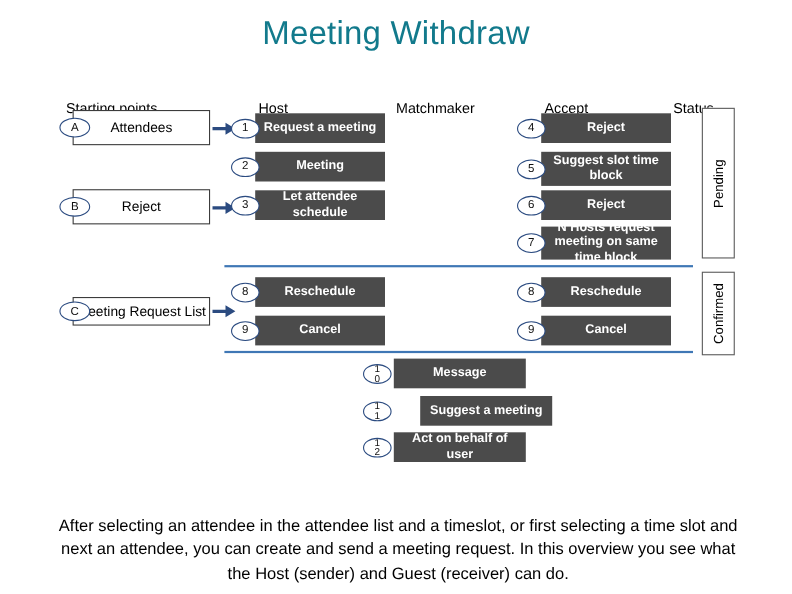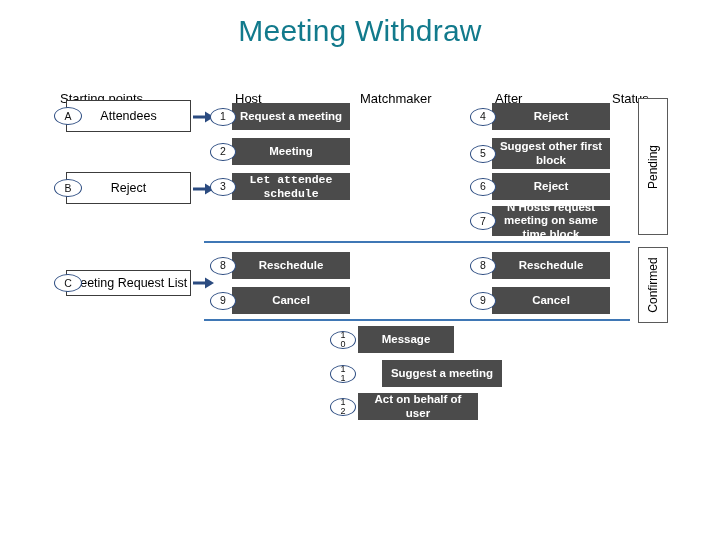"After" div.col-head { text: After -> Accept }
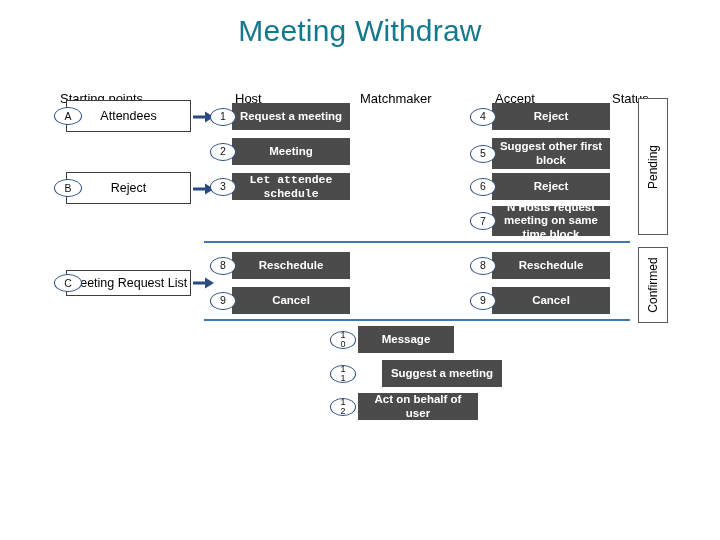"Suggest other first block" span { text: other first -> slot time }
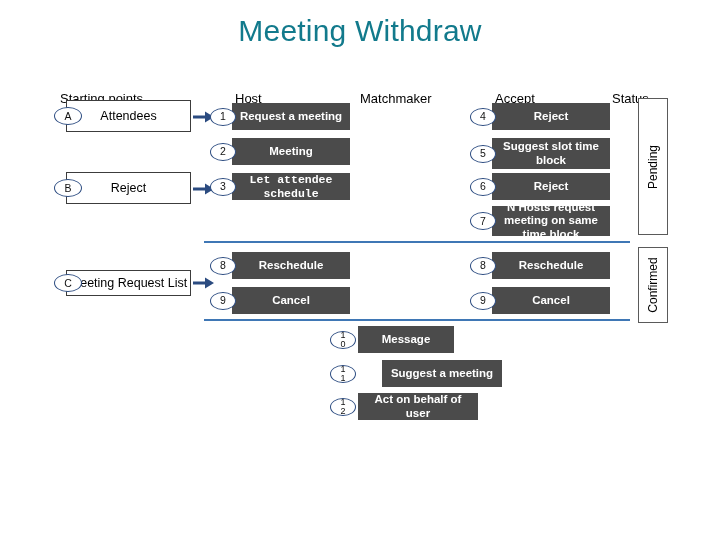"Let attendee schedule" div.act-btn { font-family: Liberation Mono, monospace -> none }
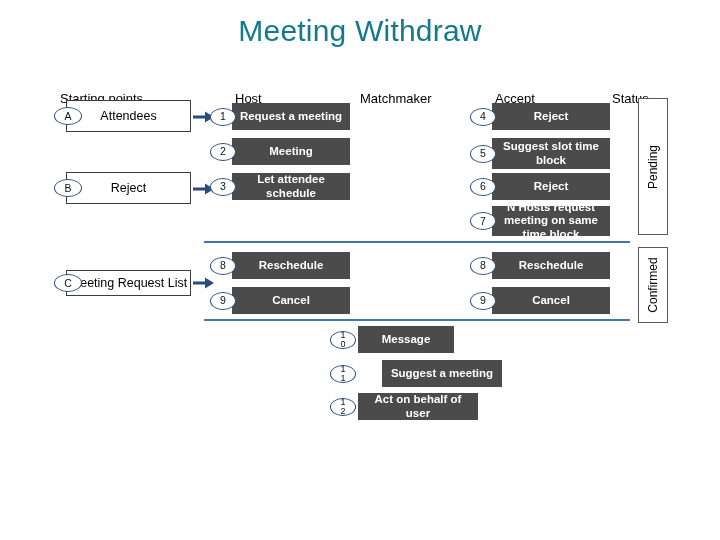"Message" div.act-btn { width: 96px -> 120px }
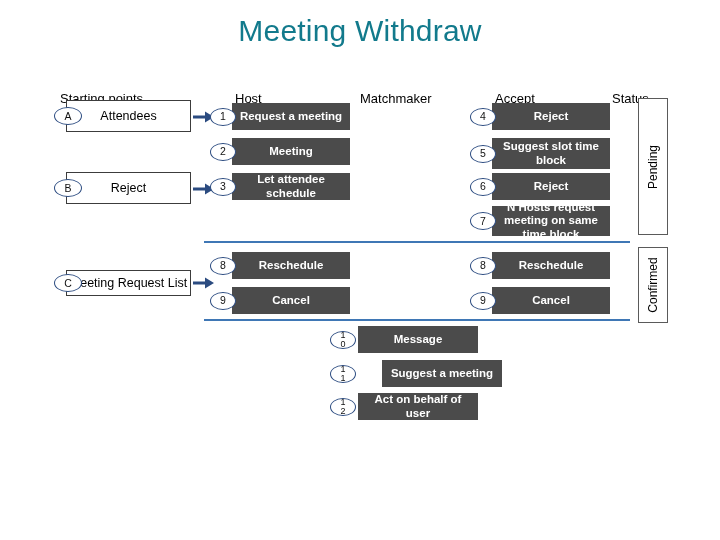"After selecting an attendee in" div.caption { html: none -> <div>After selecting an attendee in the attendee list and a timeslot, or first selecting a time slot and next an attendee, you can create and send a meeting request. In this overview you see what the Host (sender) and Guest (receiver) can do.</div> }
